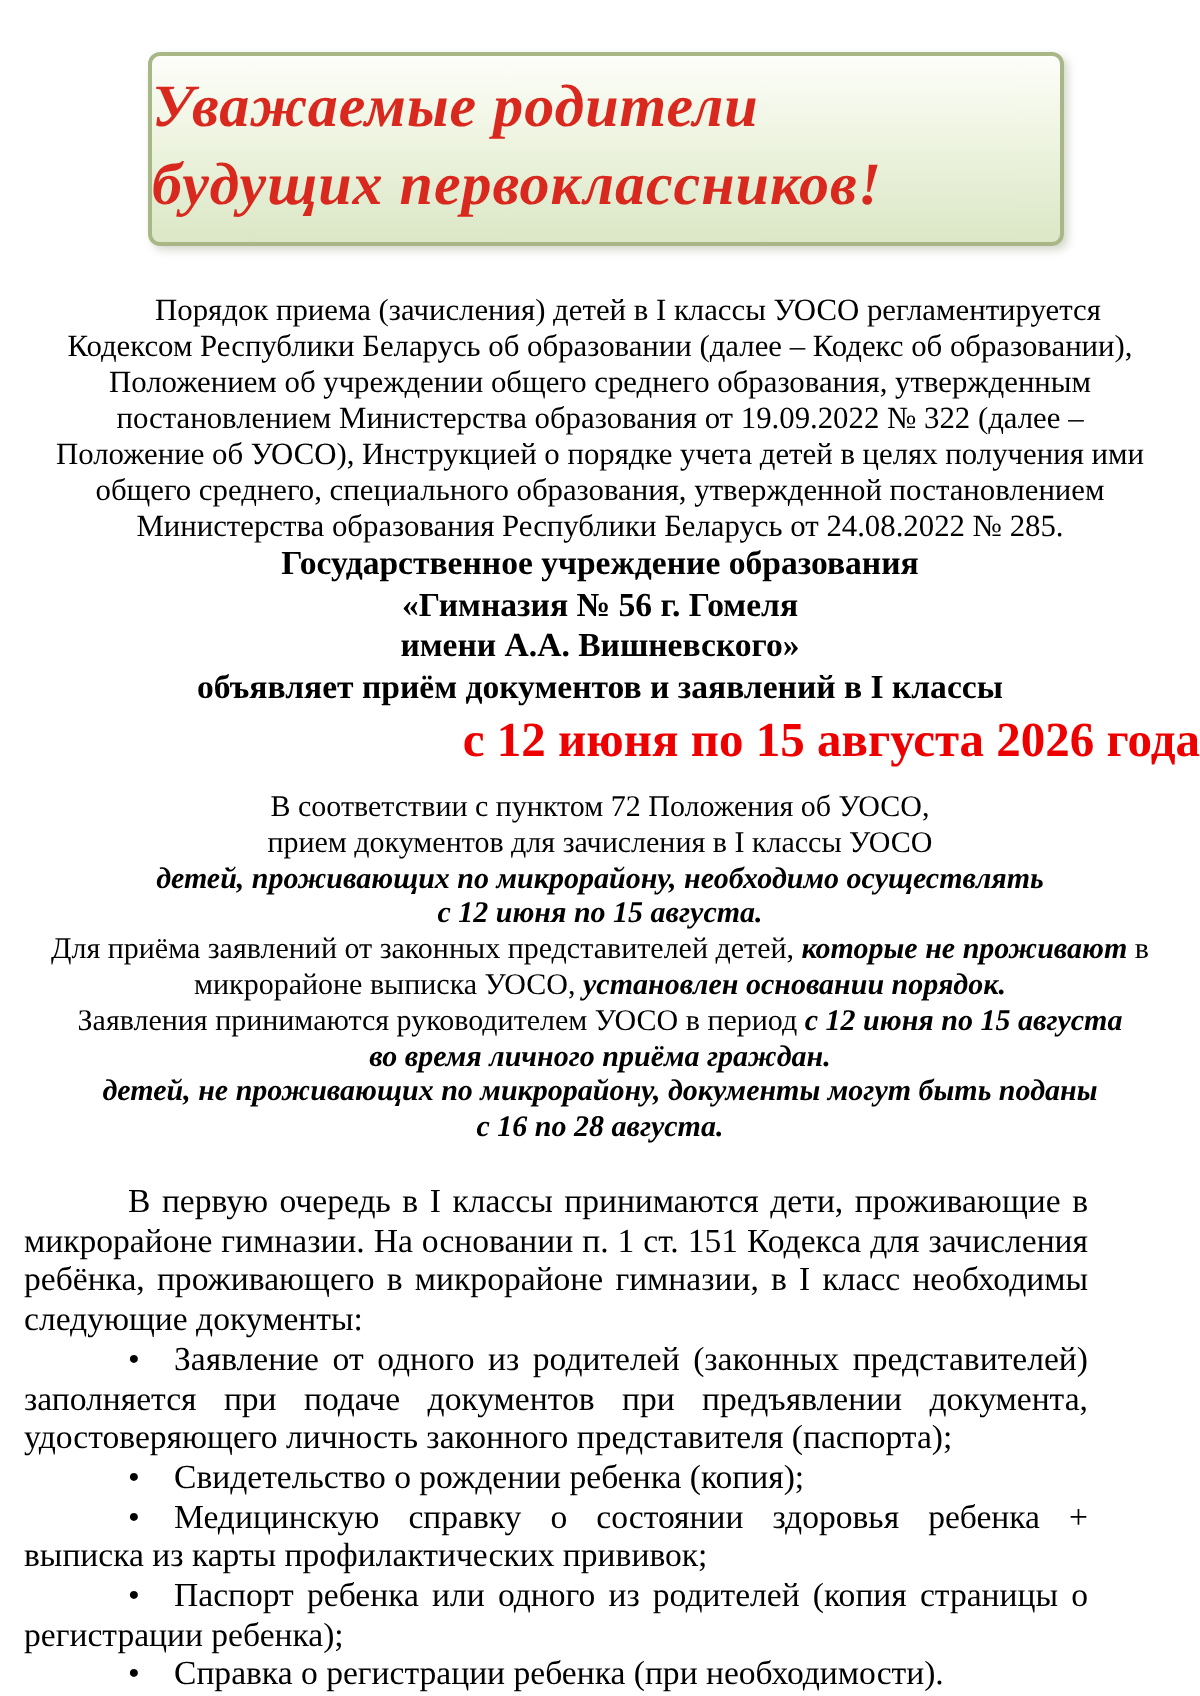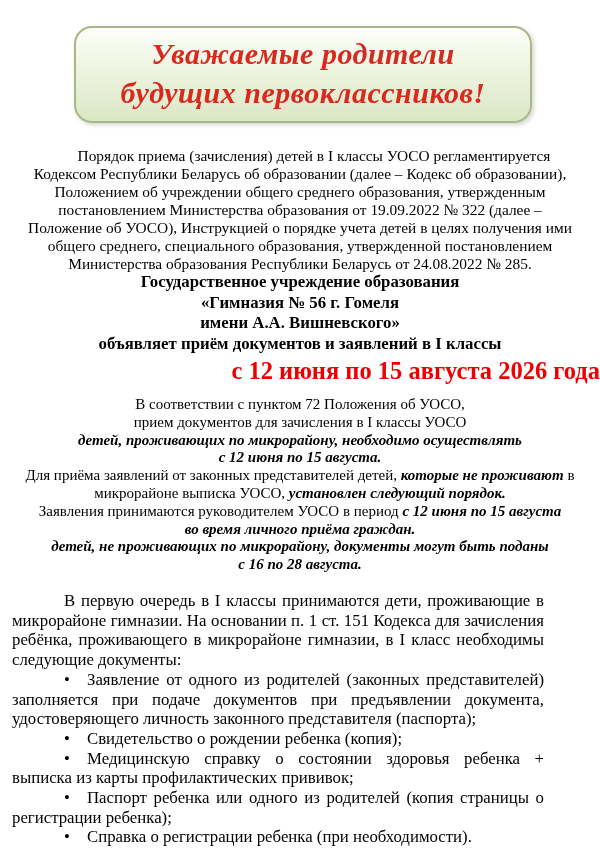"Уважаемые родители" .banner { border-radius: 18px -> 6px; text-align: center -> left }
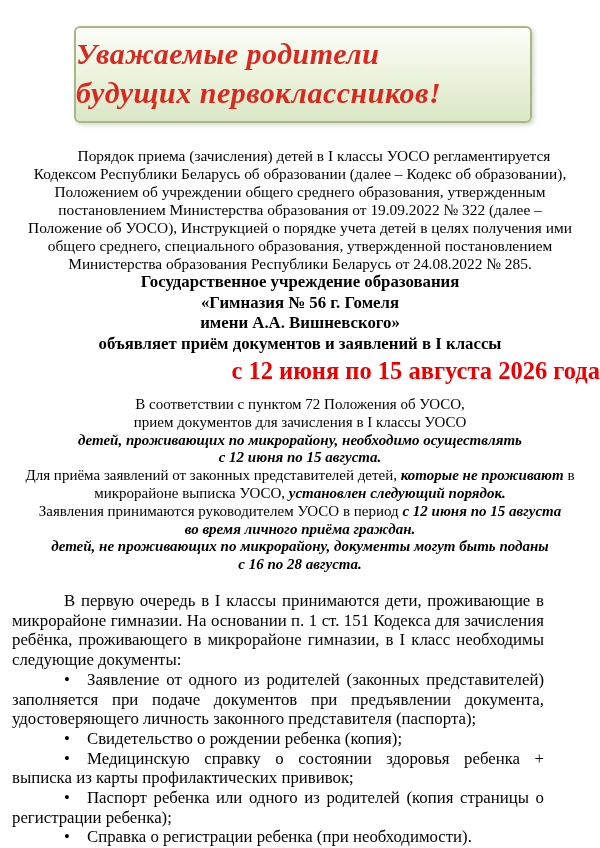"установлен следующий порядок." span.bi { text: следующий -> основании }
